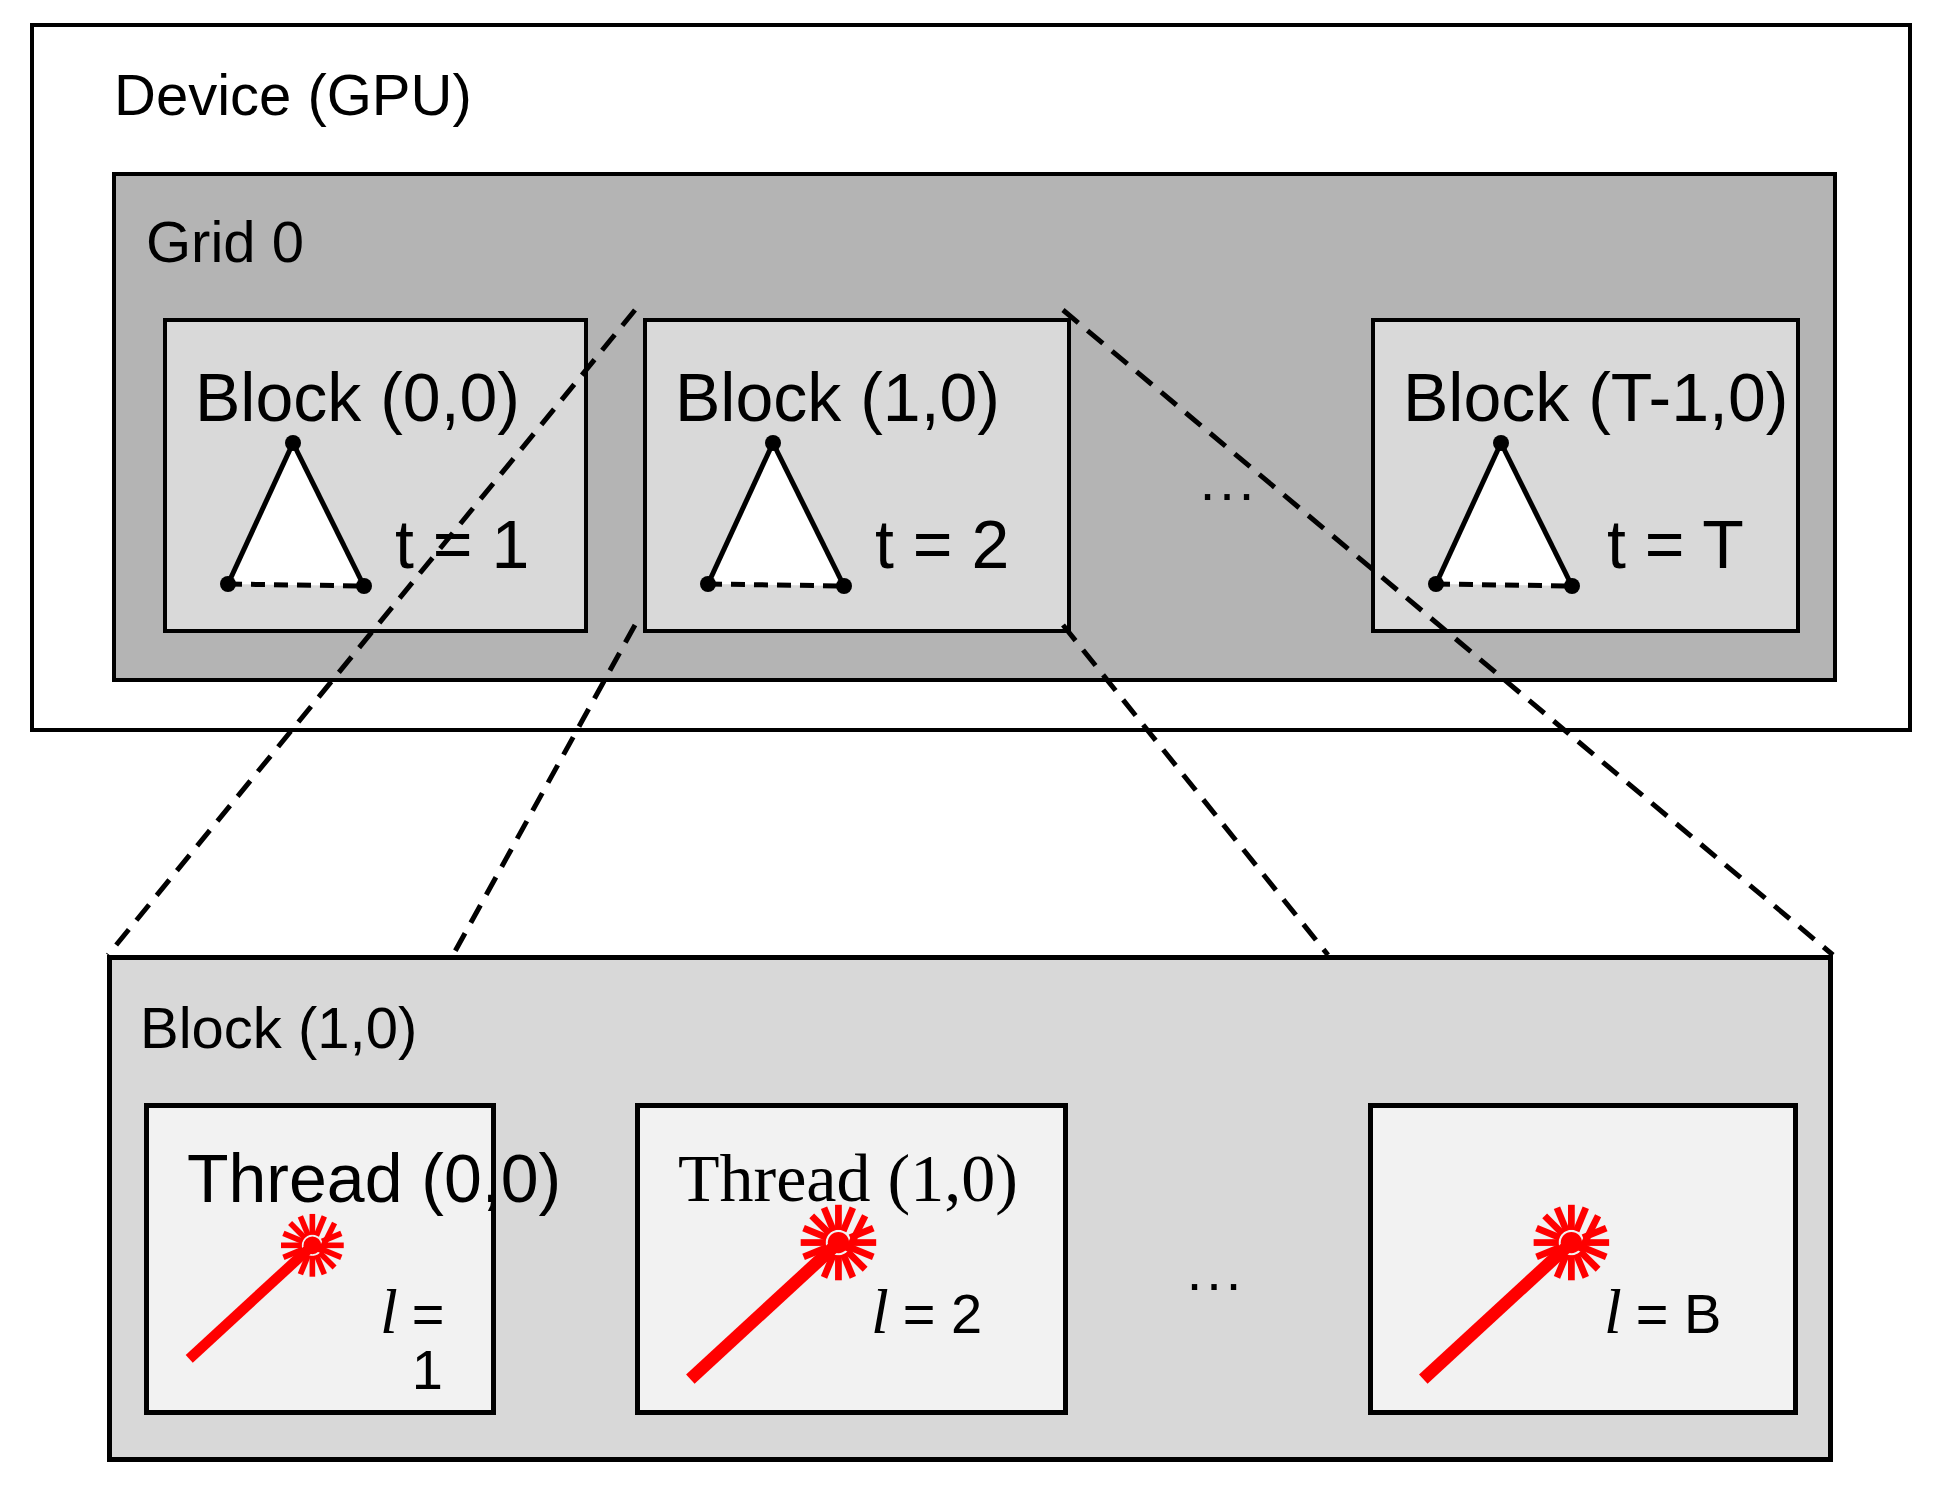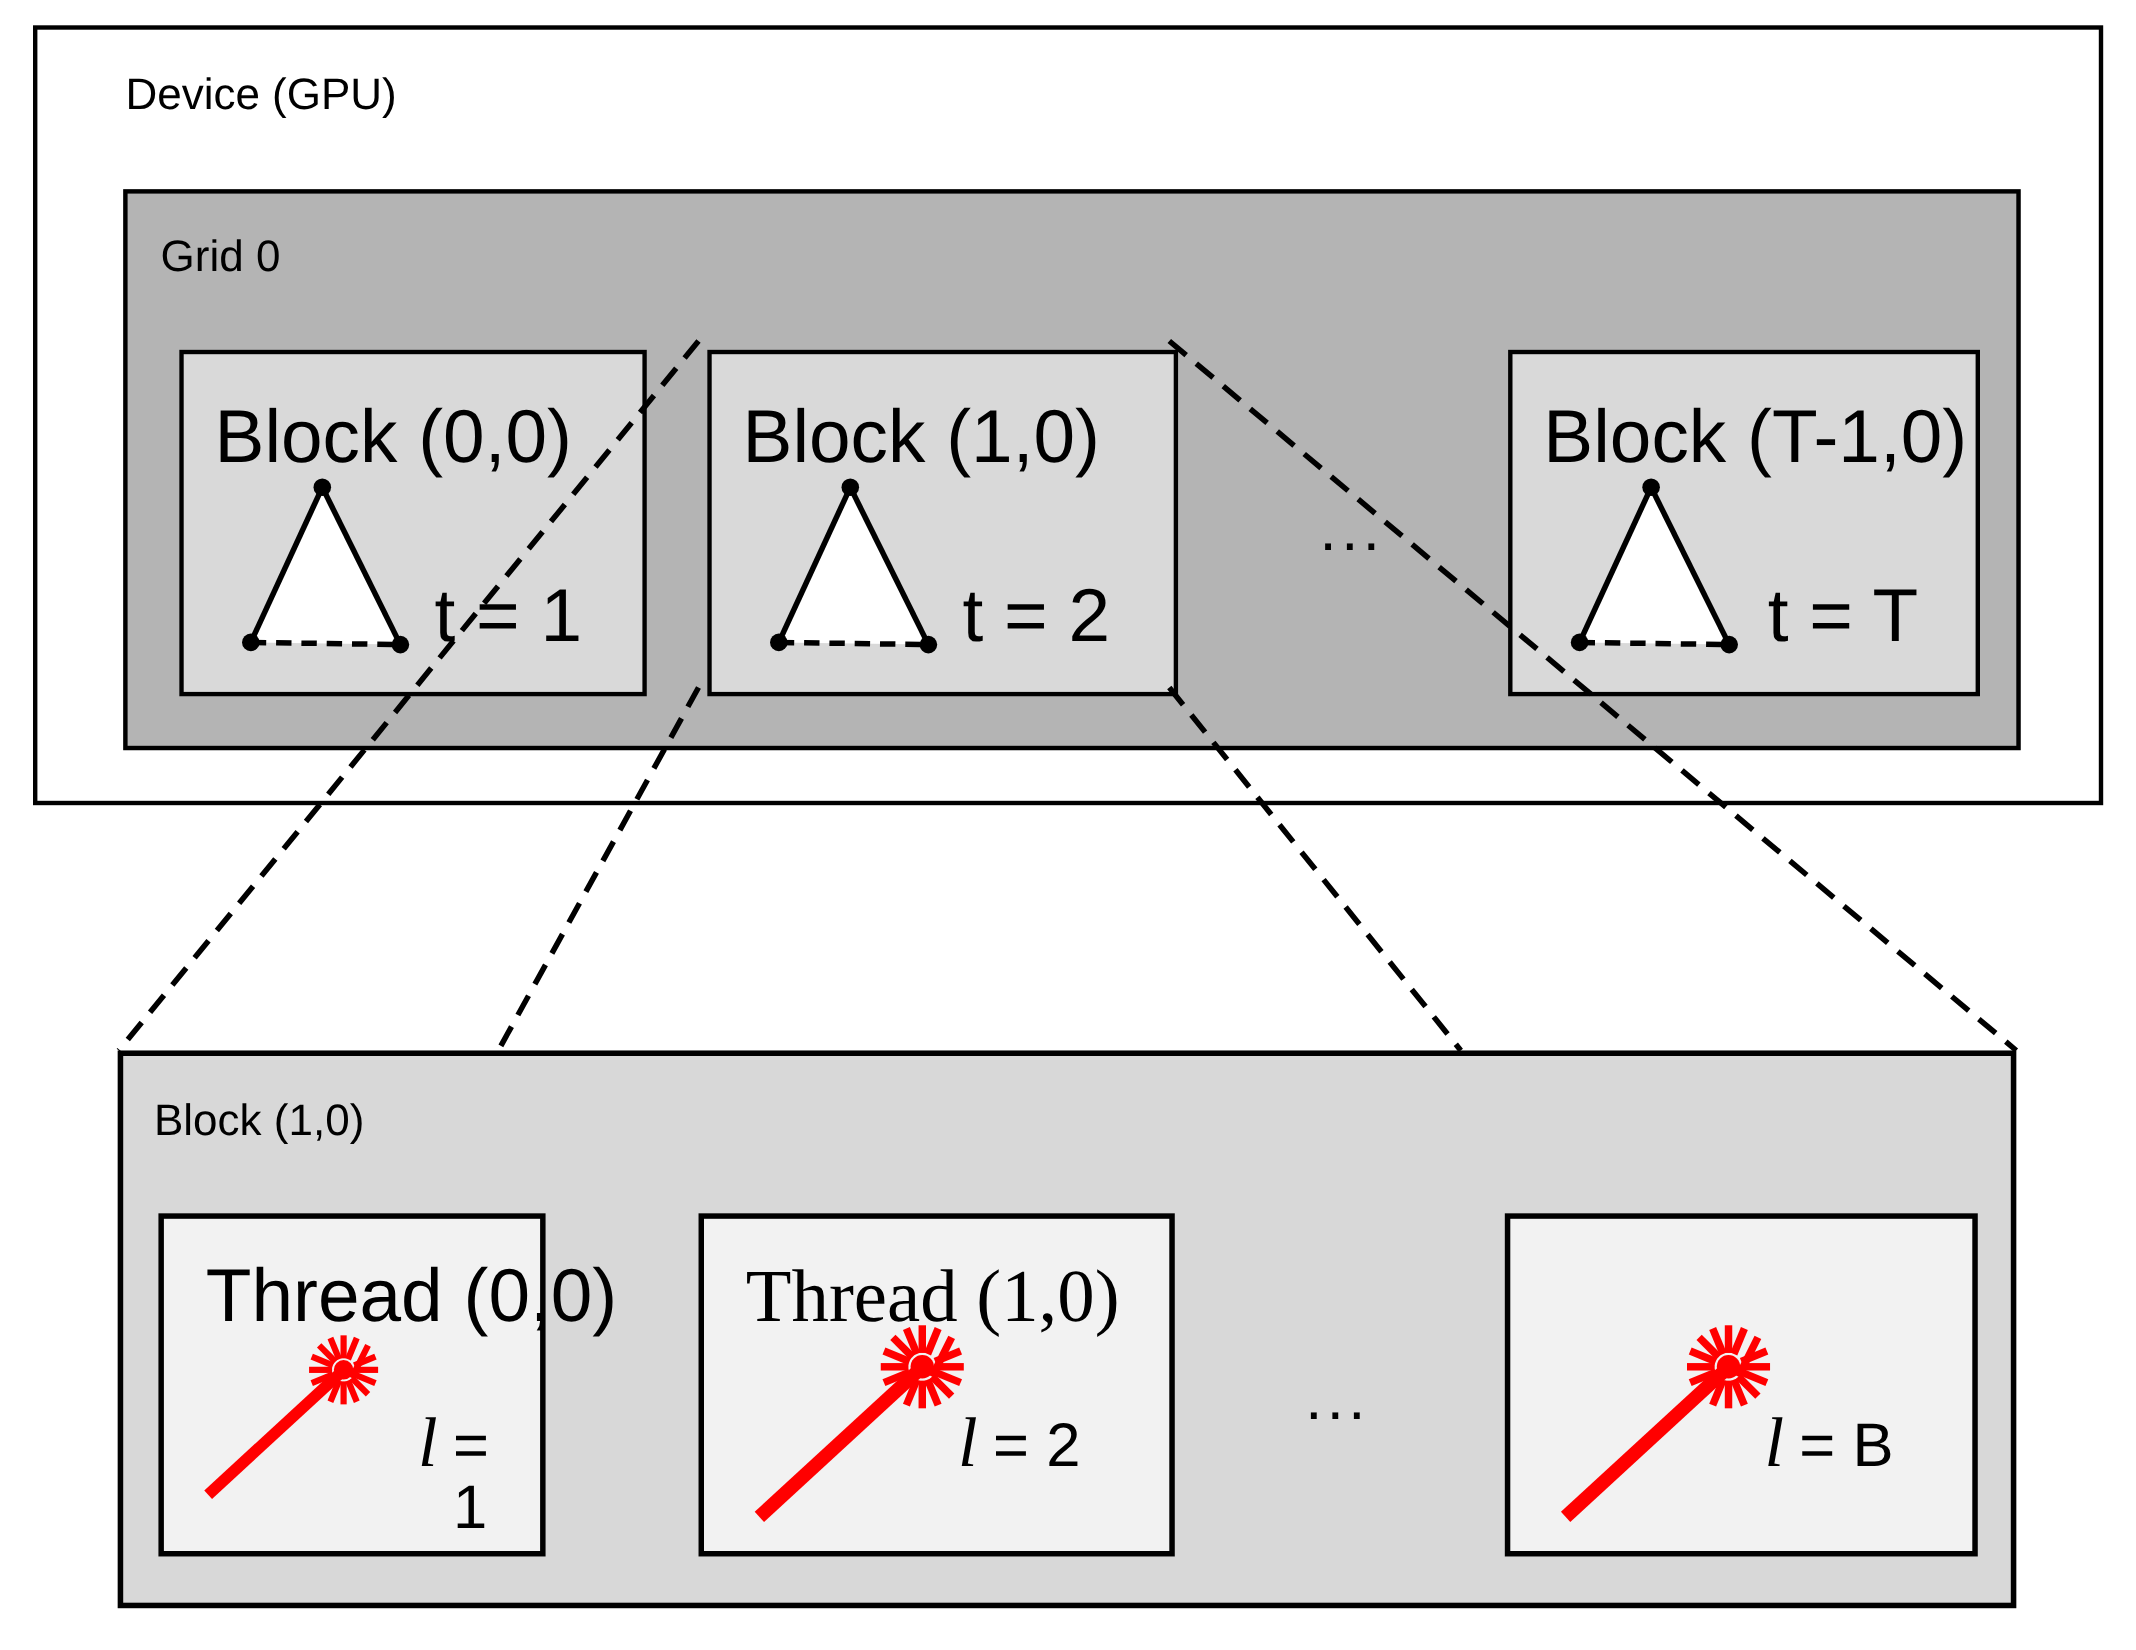"Device (GPU)" .title { font-size: 40px -> 58px }
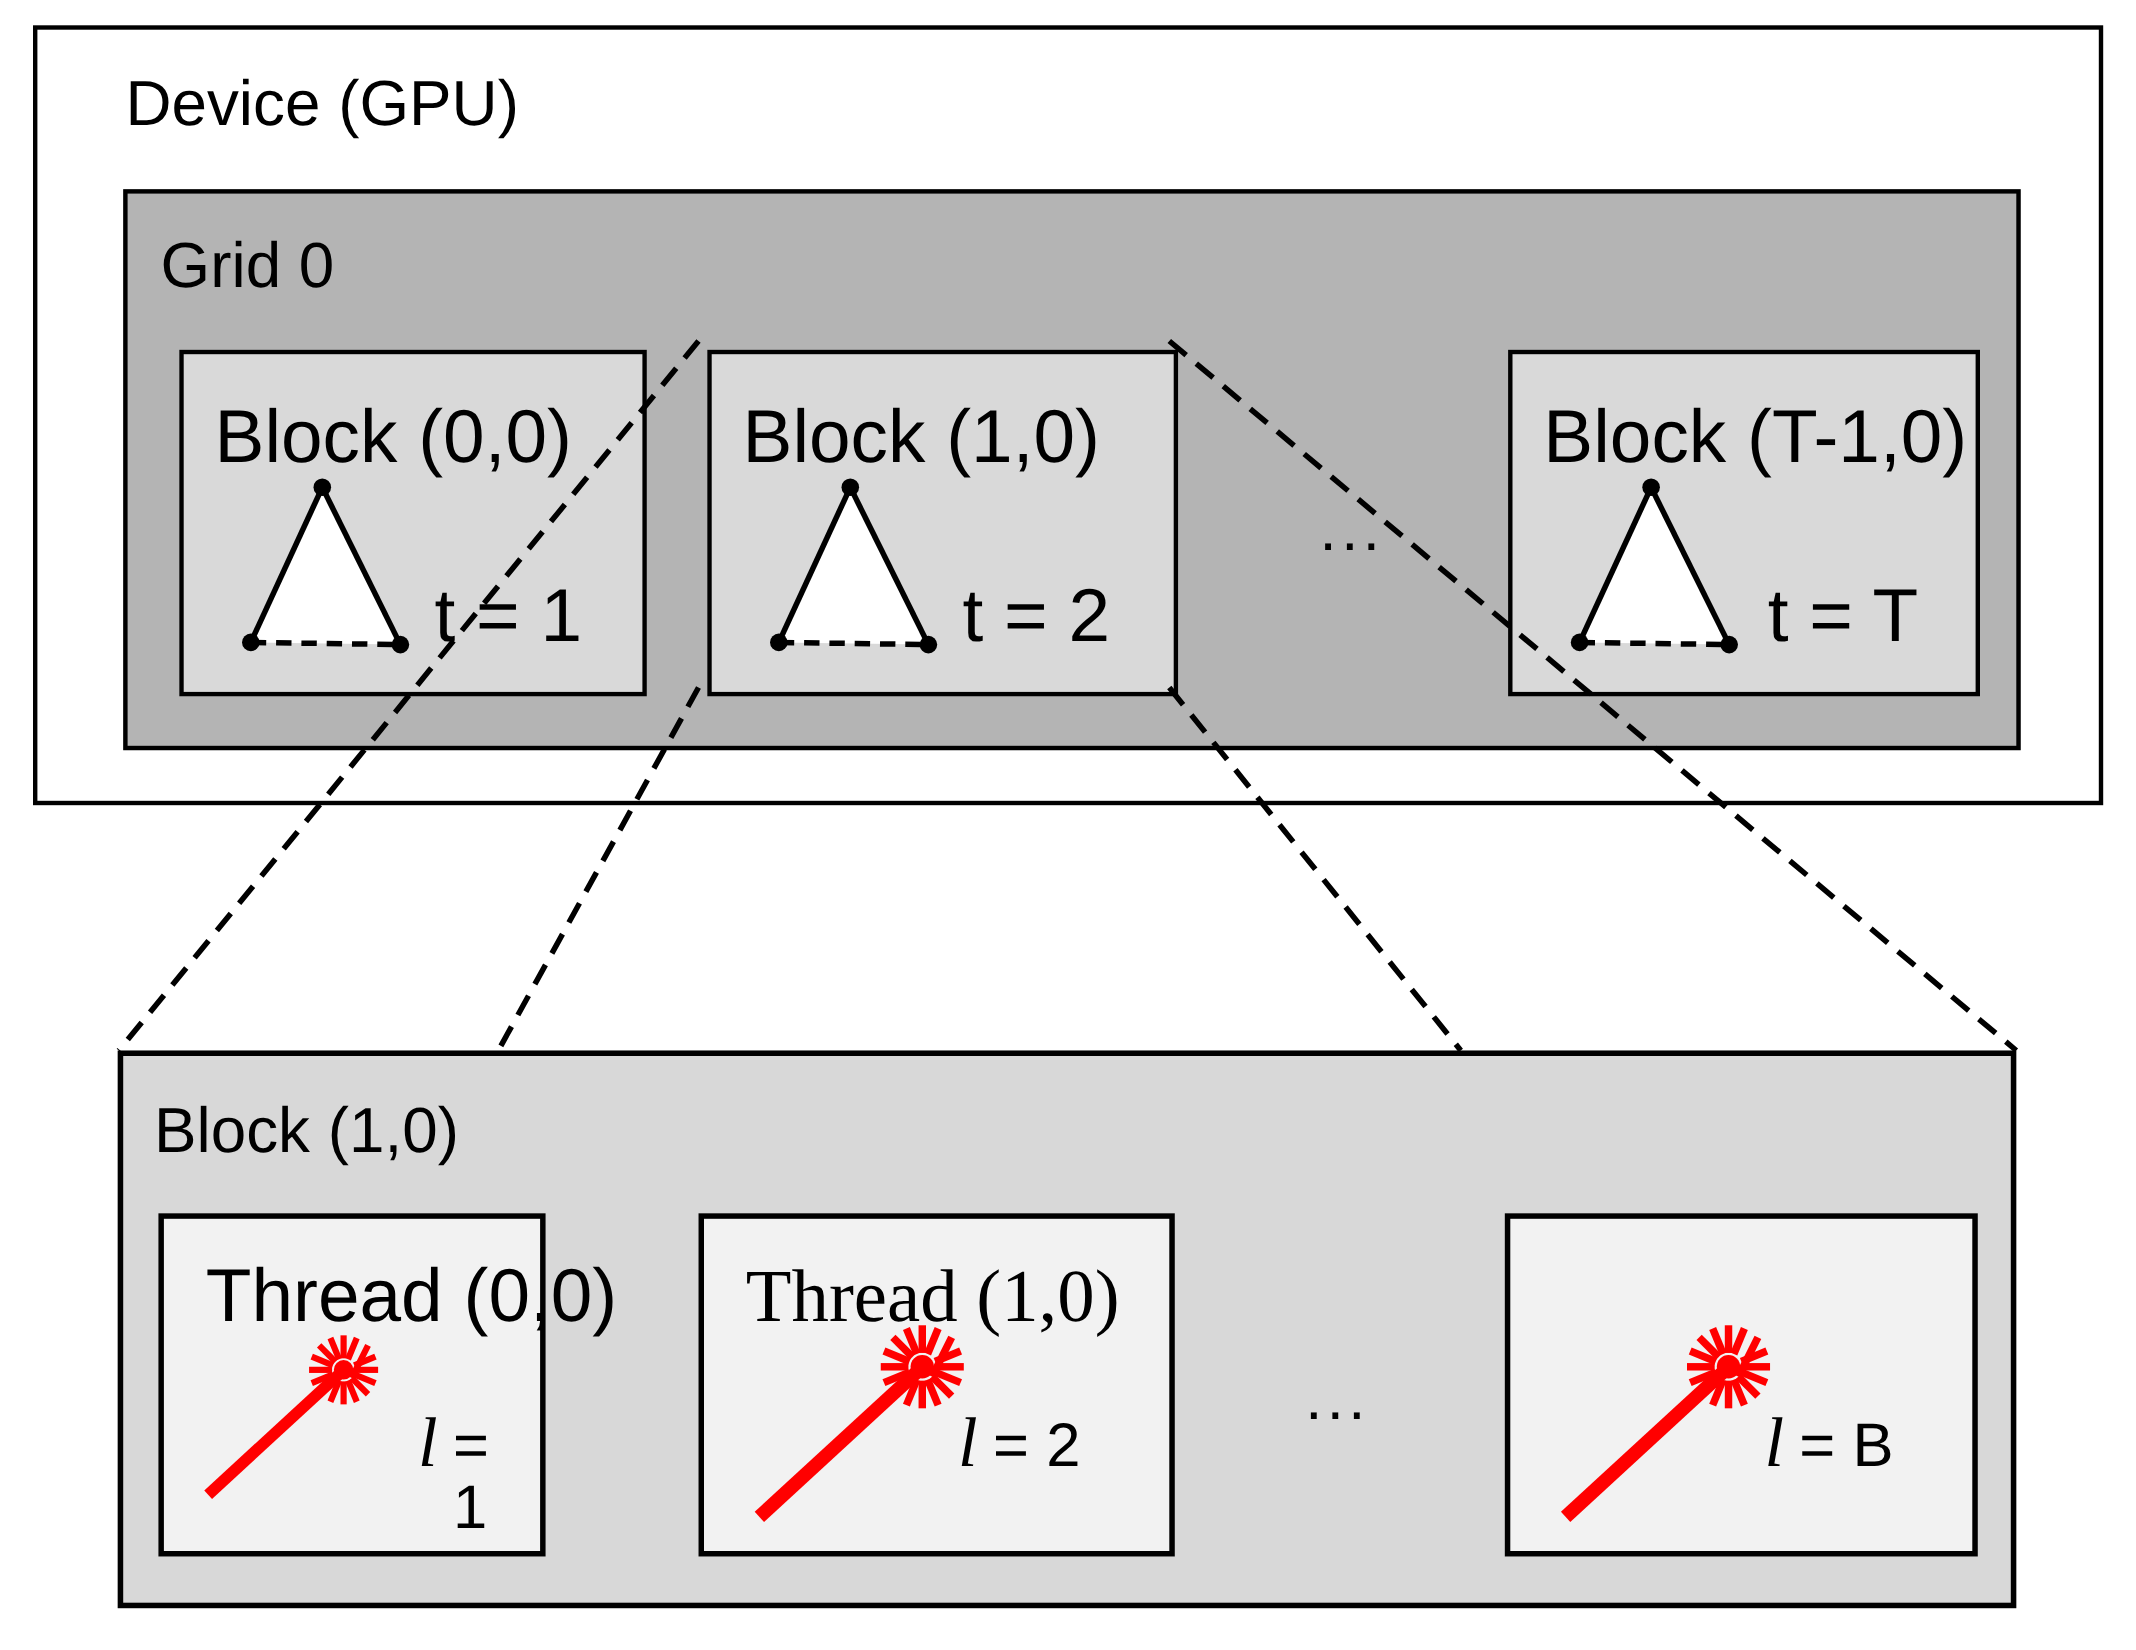"t = 1" .t-label { top: 203px -> 187px }
